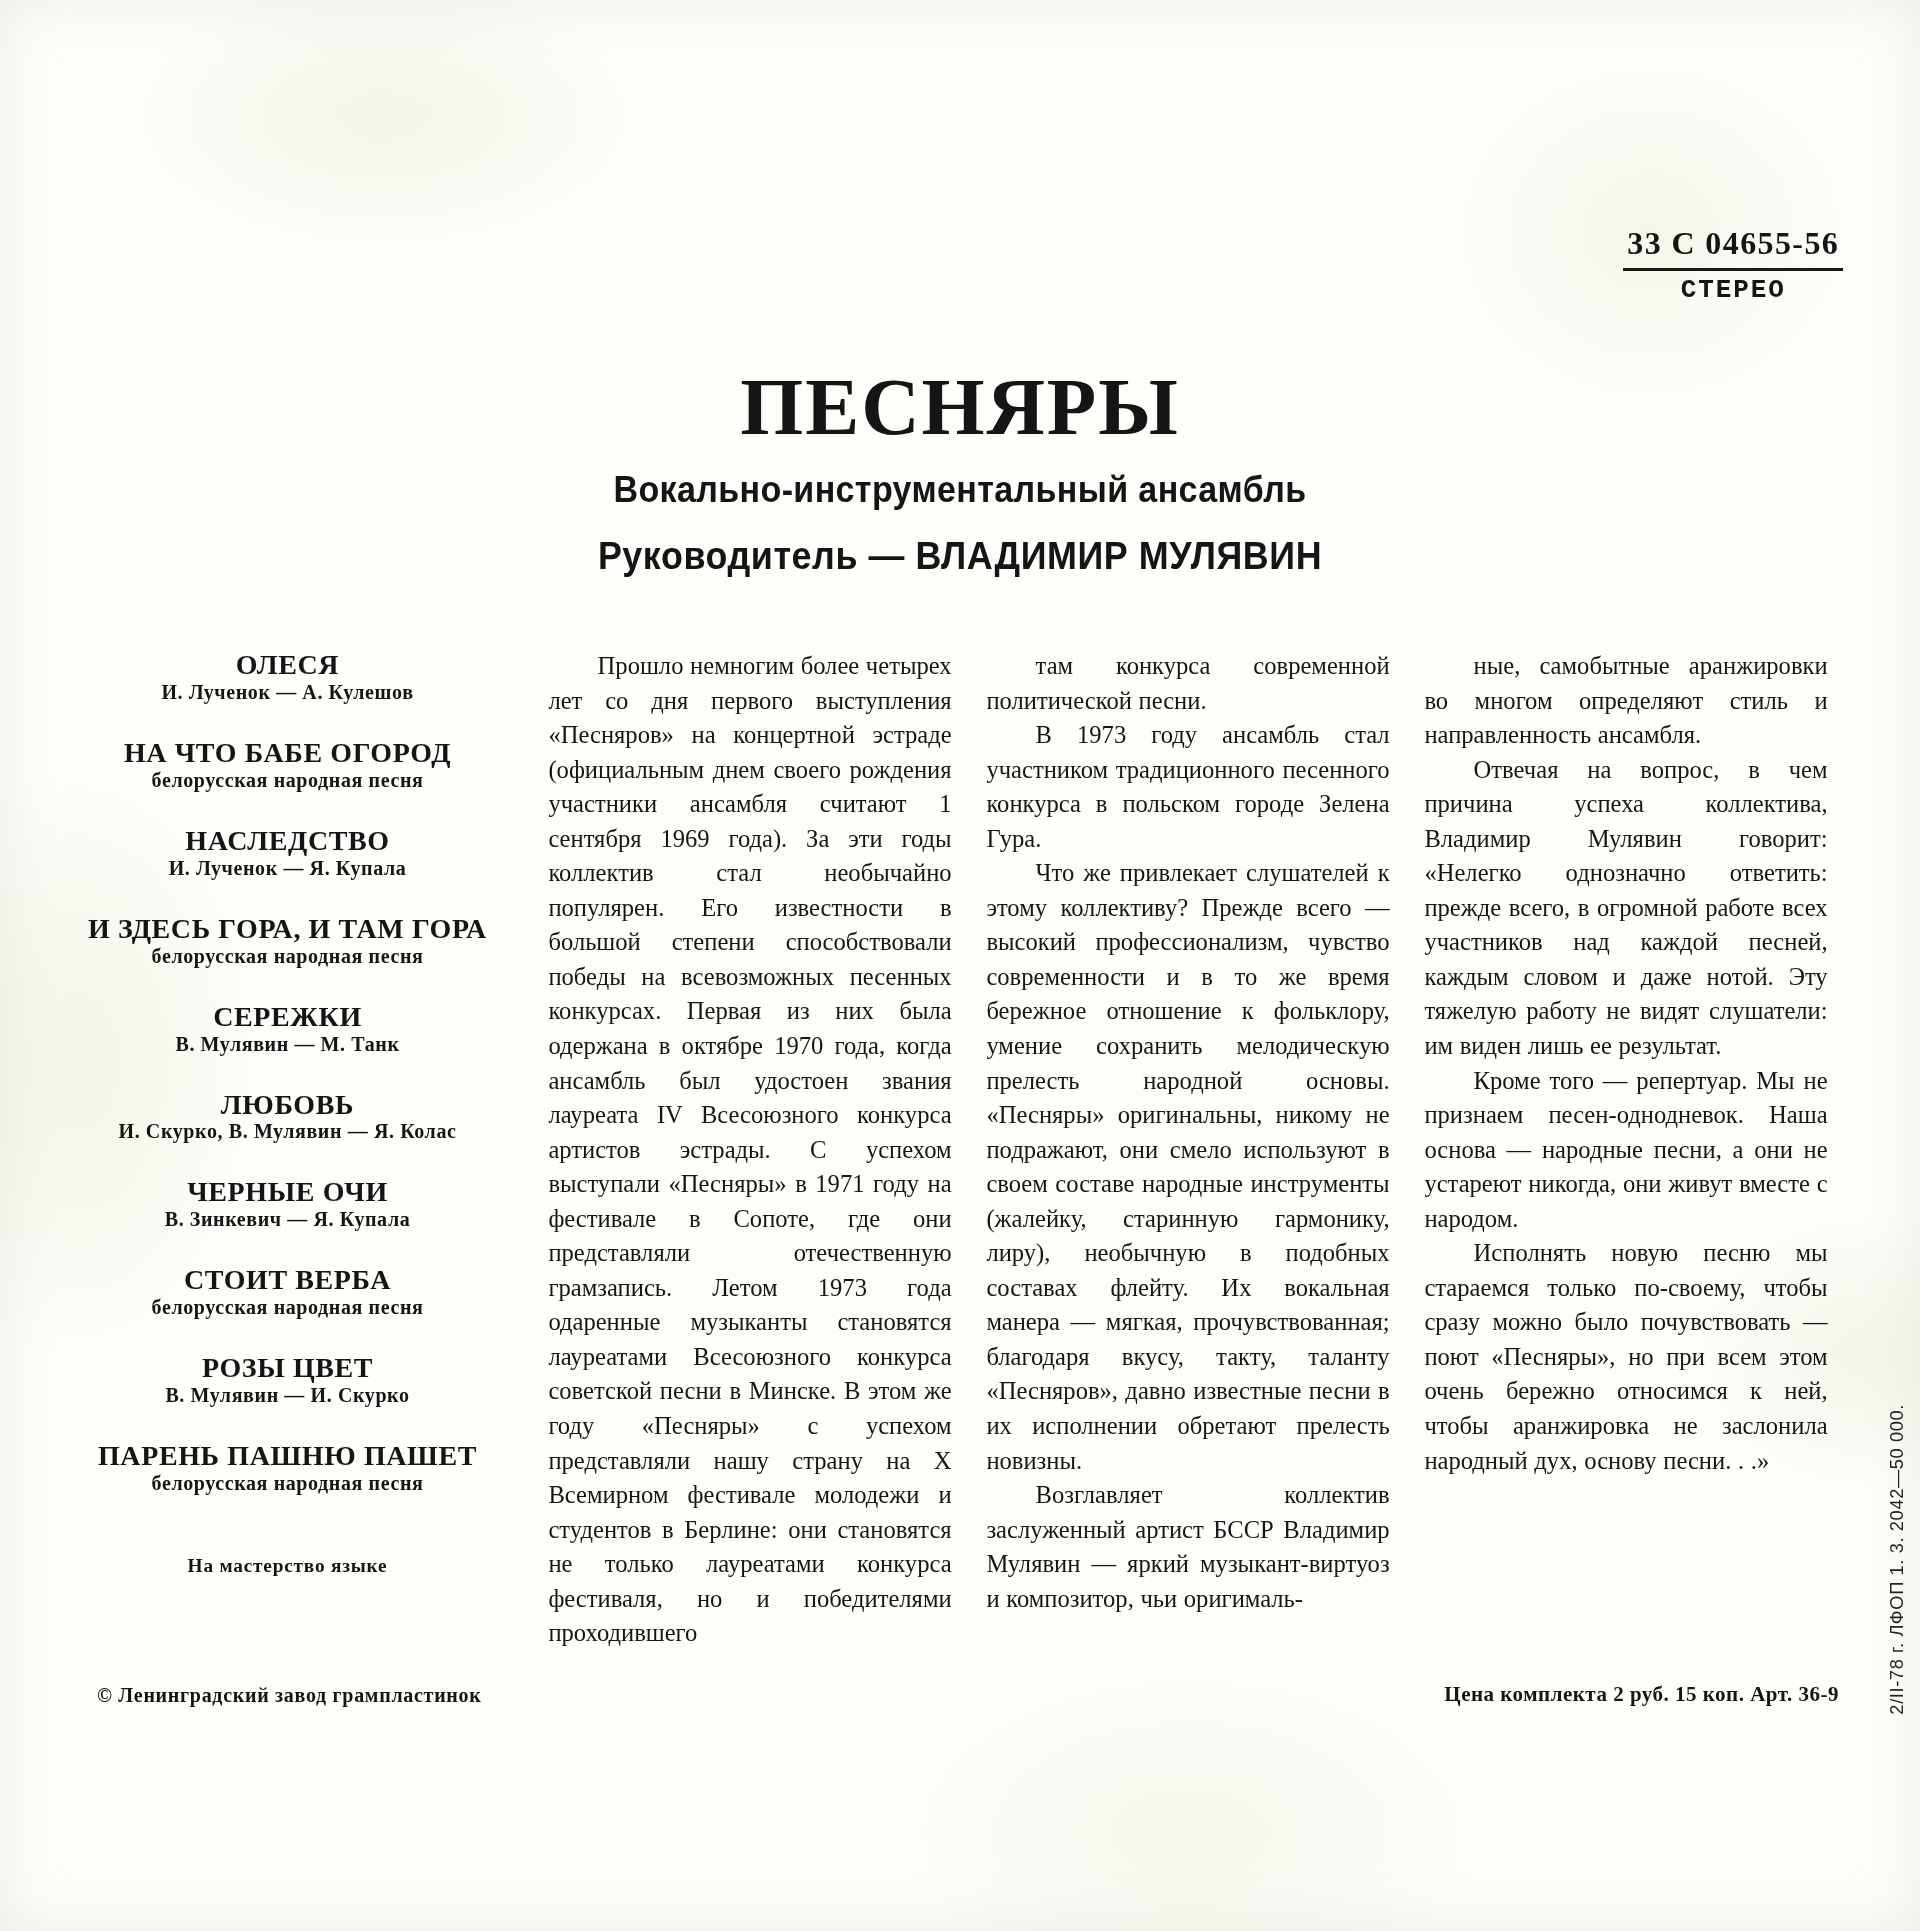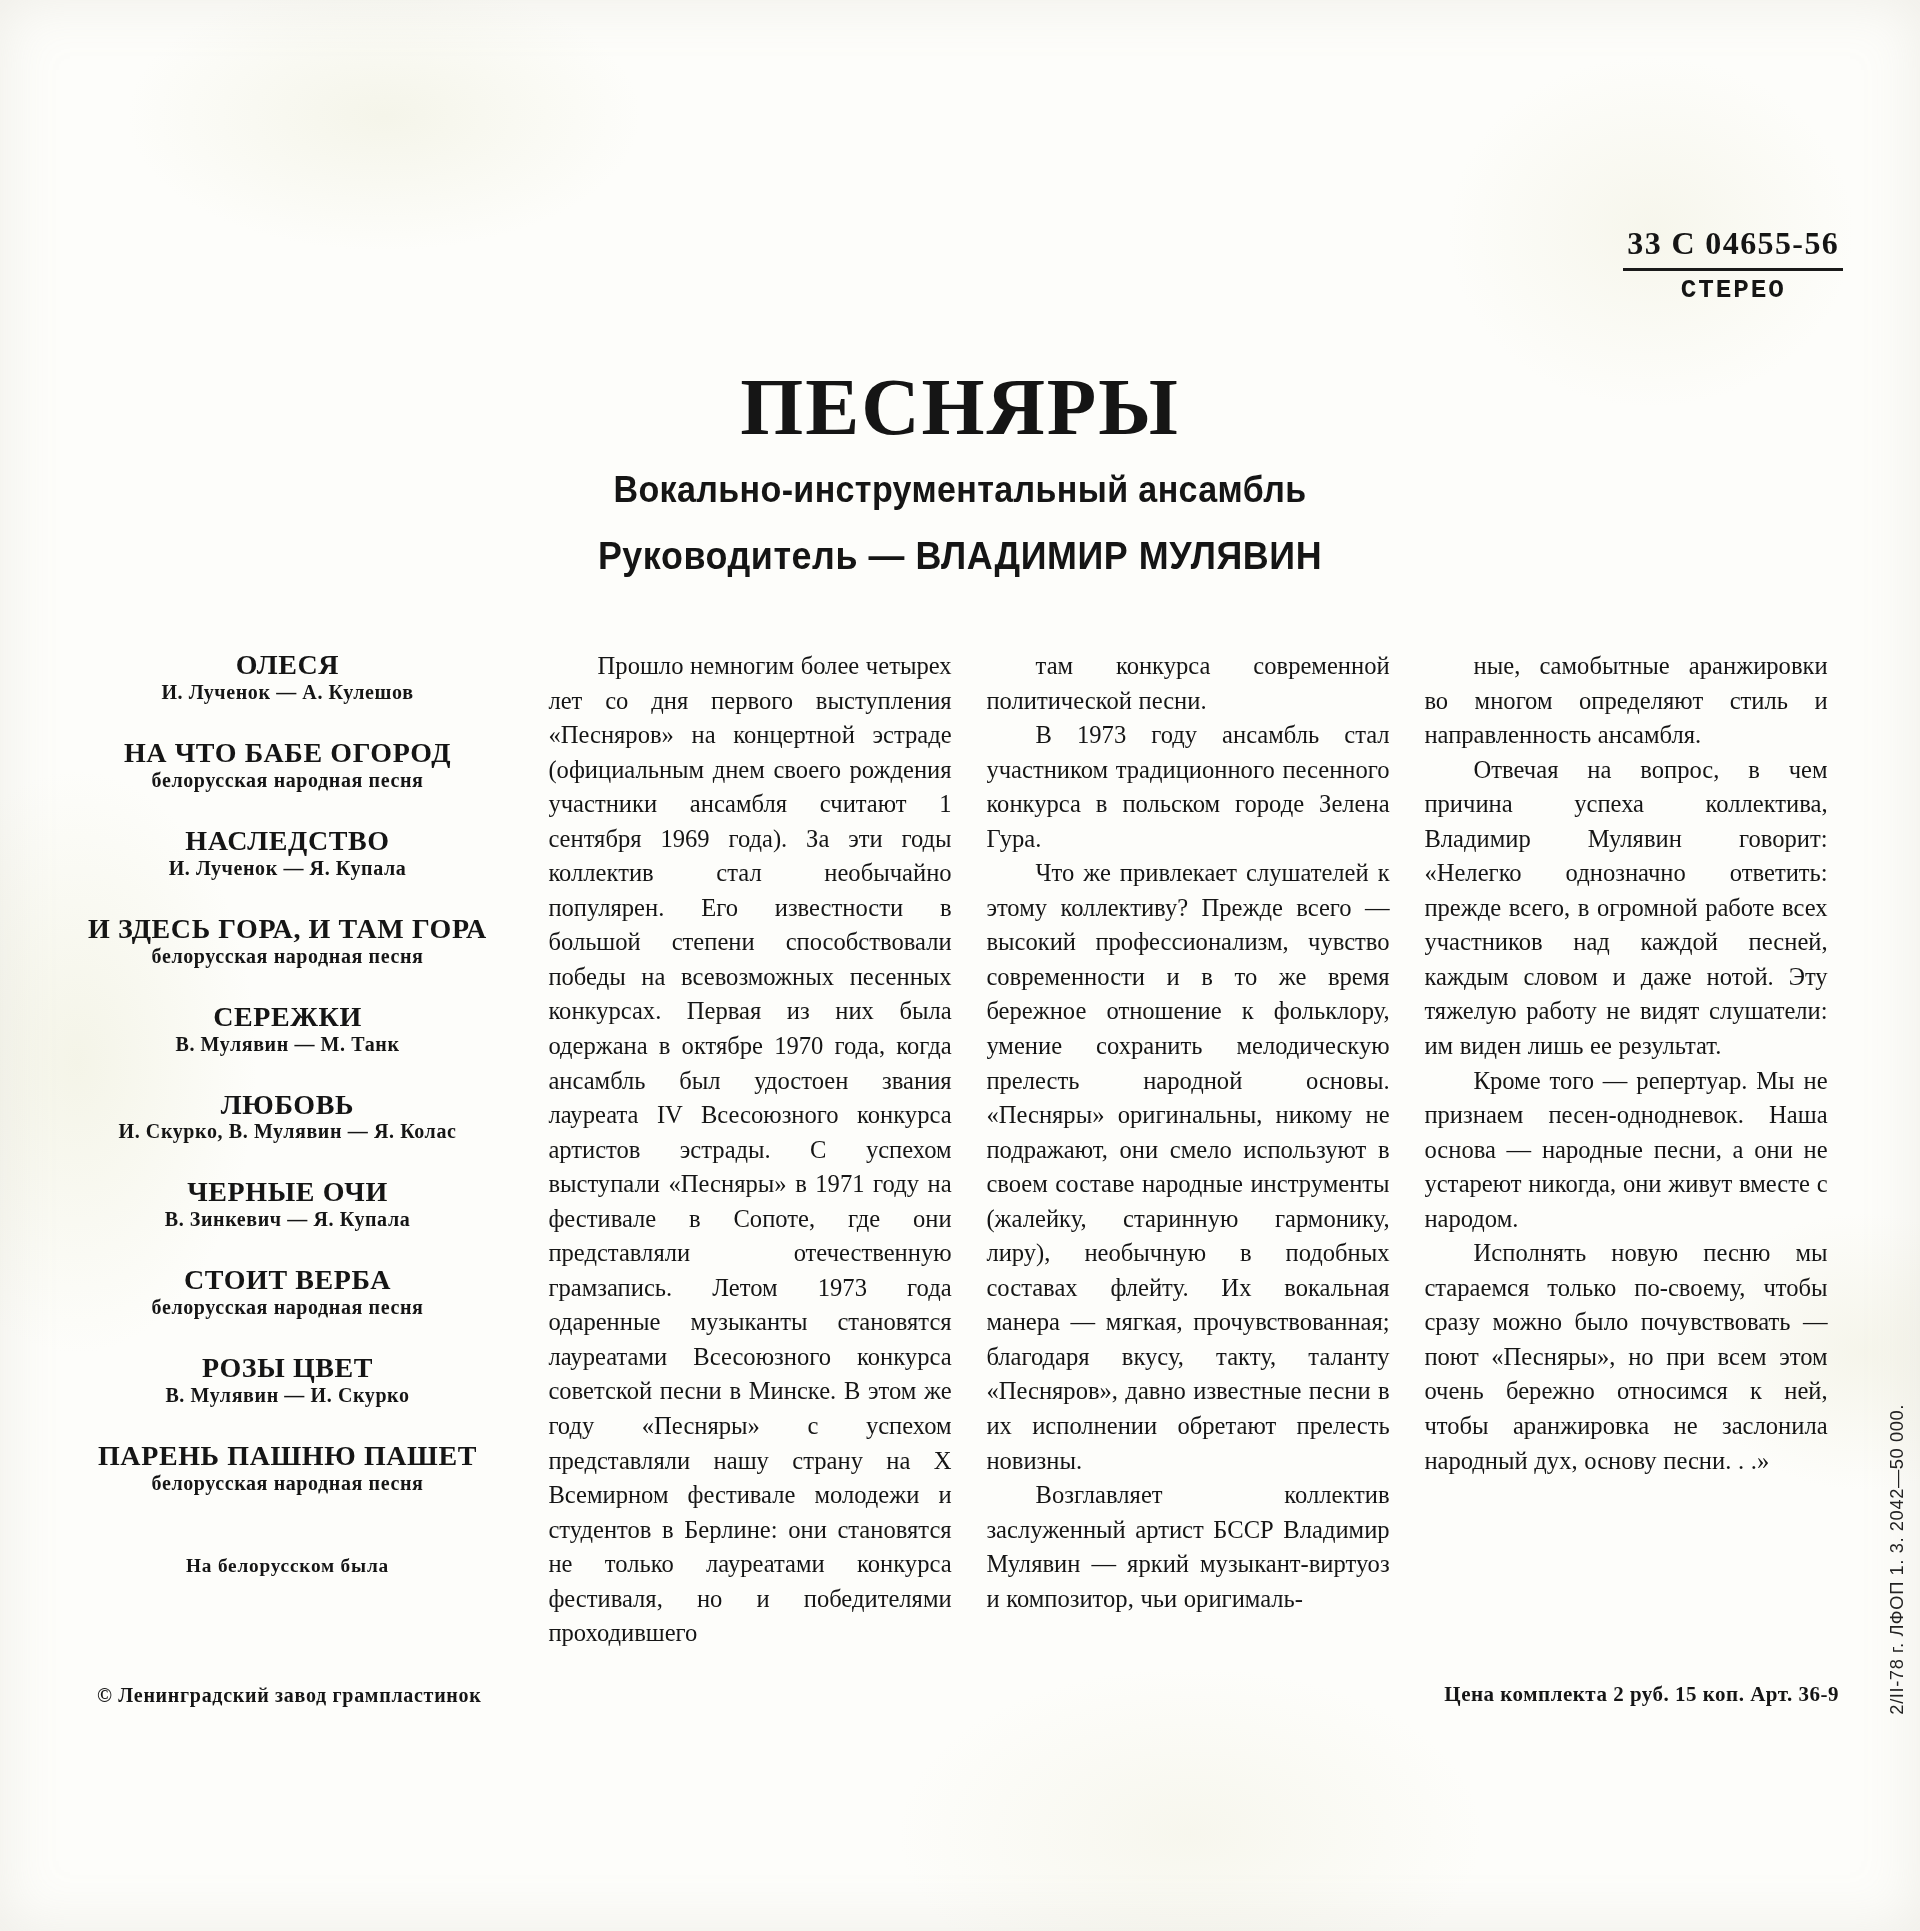"На белорусском была" div.track-language-note { text: белорусском была -> мастерство языке }
